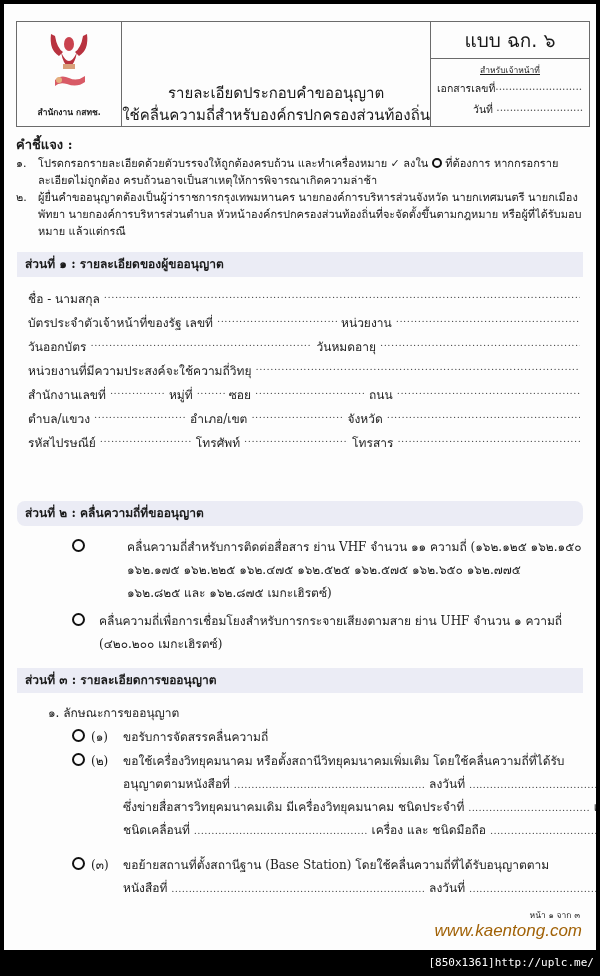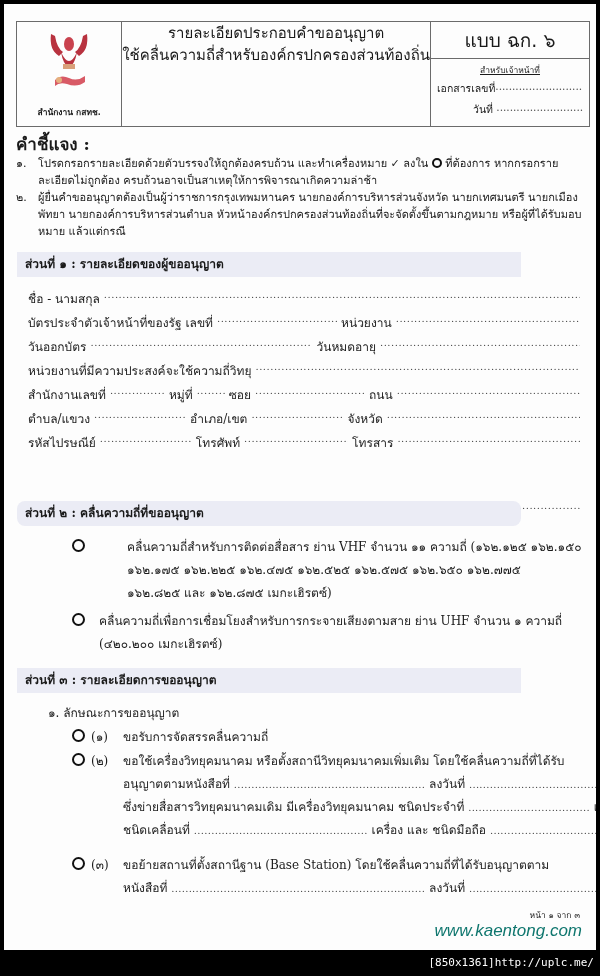"รายละเอียดประกอบคำขออนุญาต" .hb-title { justify-content: flex-start -> flex-end }
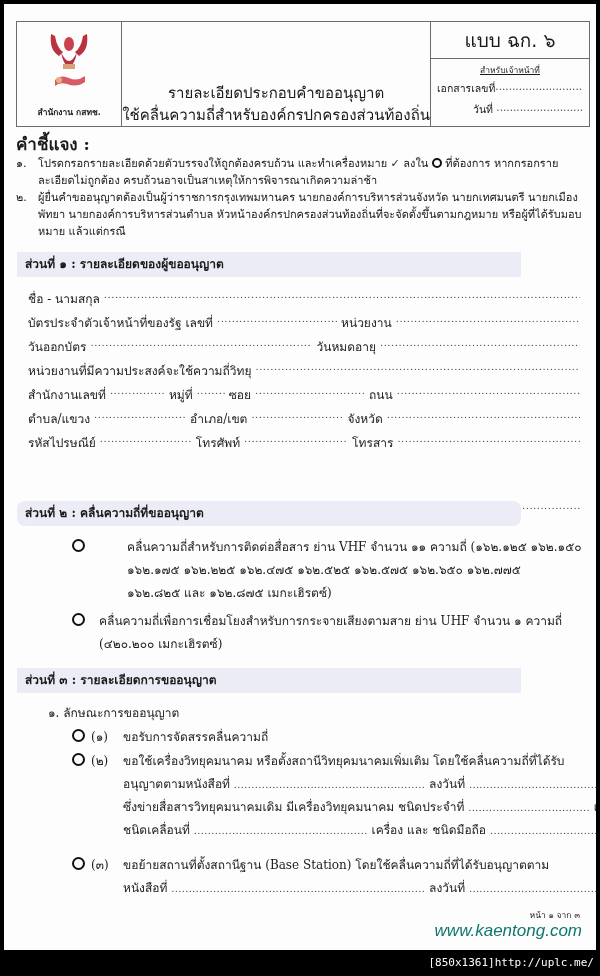"คำชี้แจง :" .instr-title { font-size: 17px -> 13px }
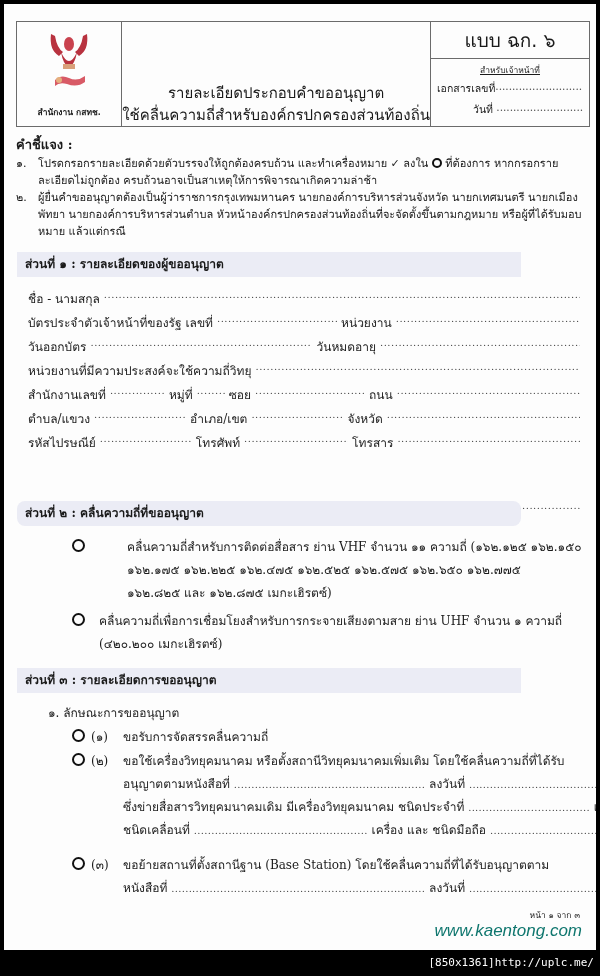"ส่วนที่ ๑ : รายละเอียดของผู้ขออนุญาต" .sec-bar { width: 504px -> 566px }
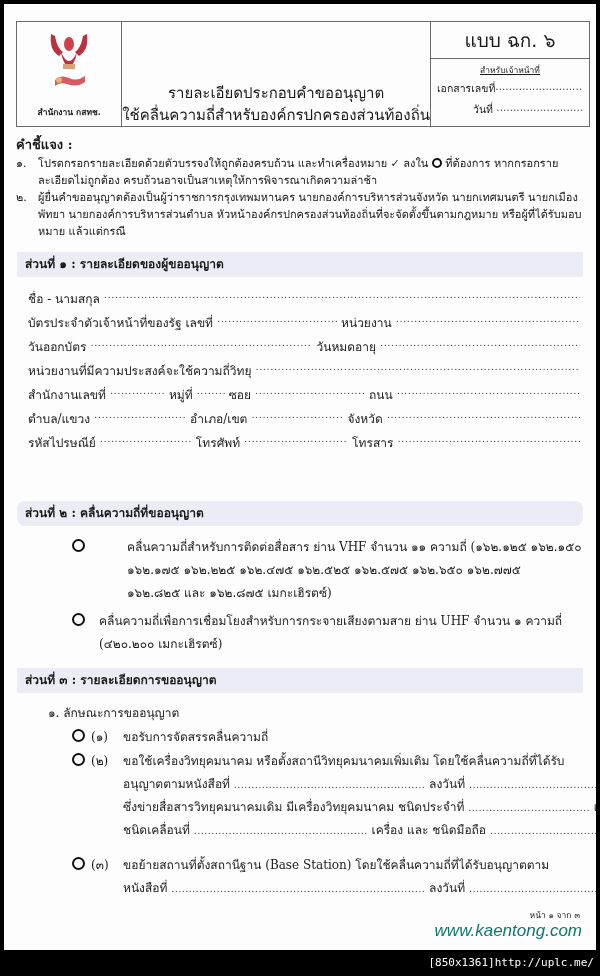"www.kaentong.com" .watermark { color: #0f766e -> #a16207 }
